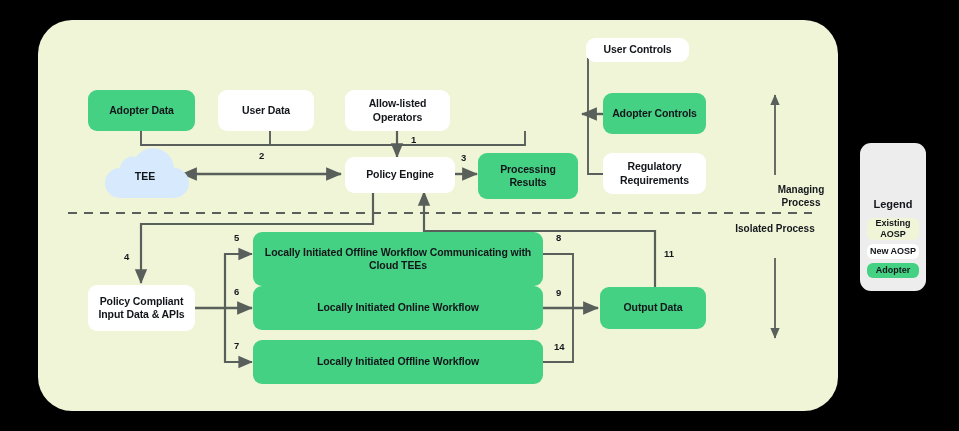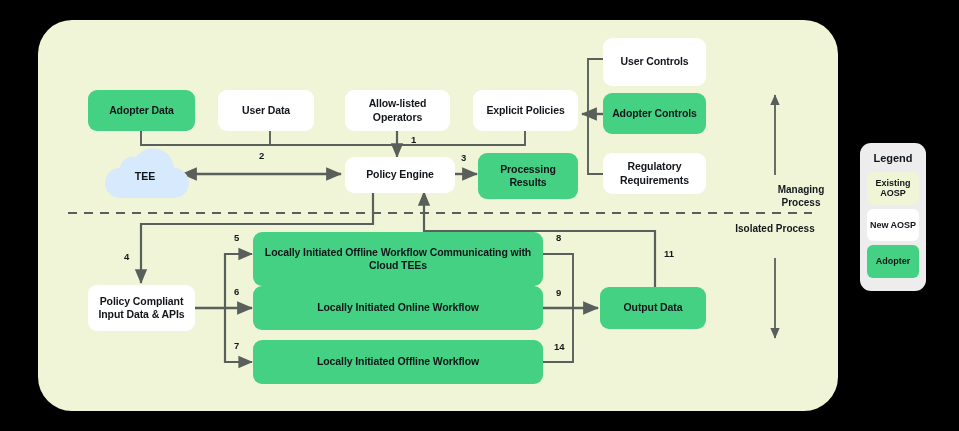"User Controls" div.node { height: 48px -> 24px; left: 603px -> 586px }
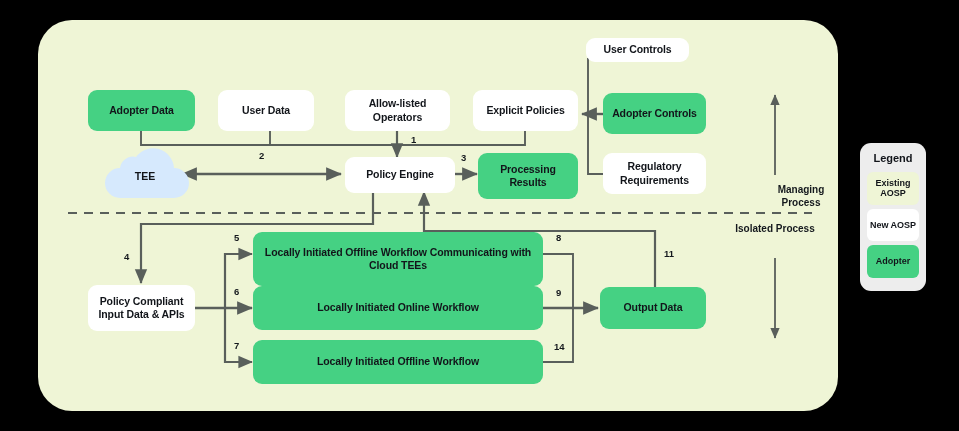"Explicit Policies" div.node { html: <div>Explicit Policies</div> -> none }
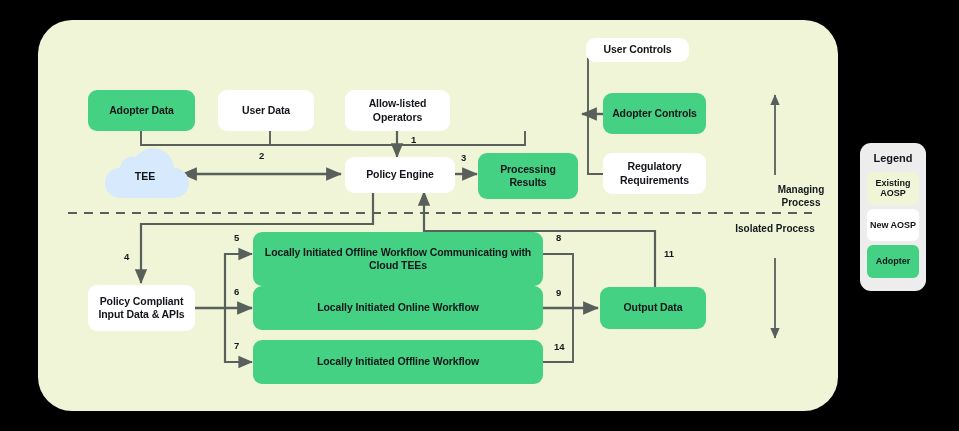"Legend" .legend-title { margin-top: none -> 46px }
